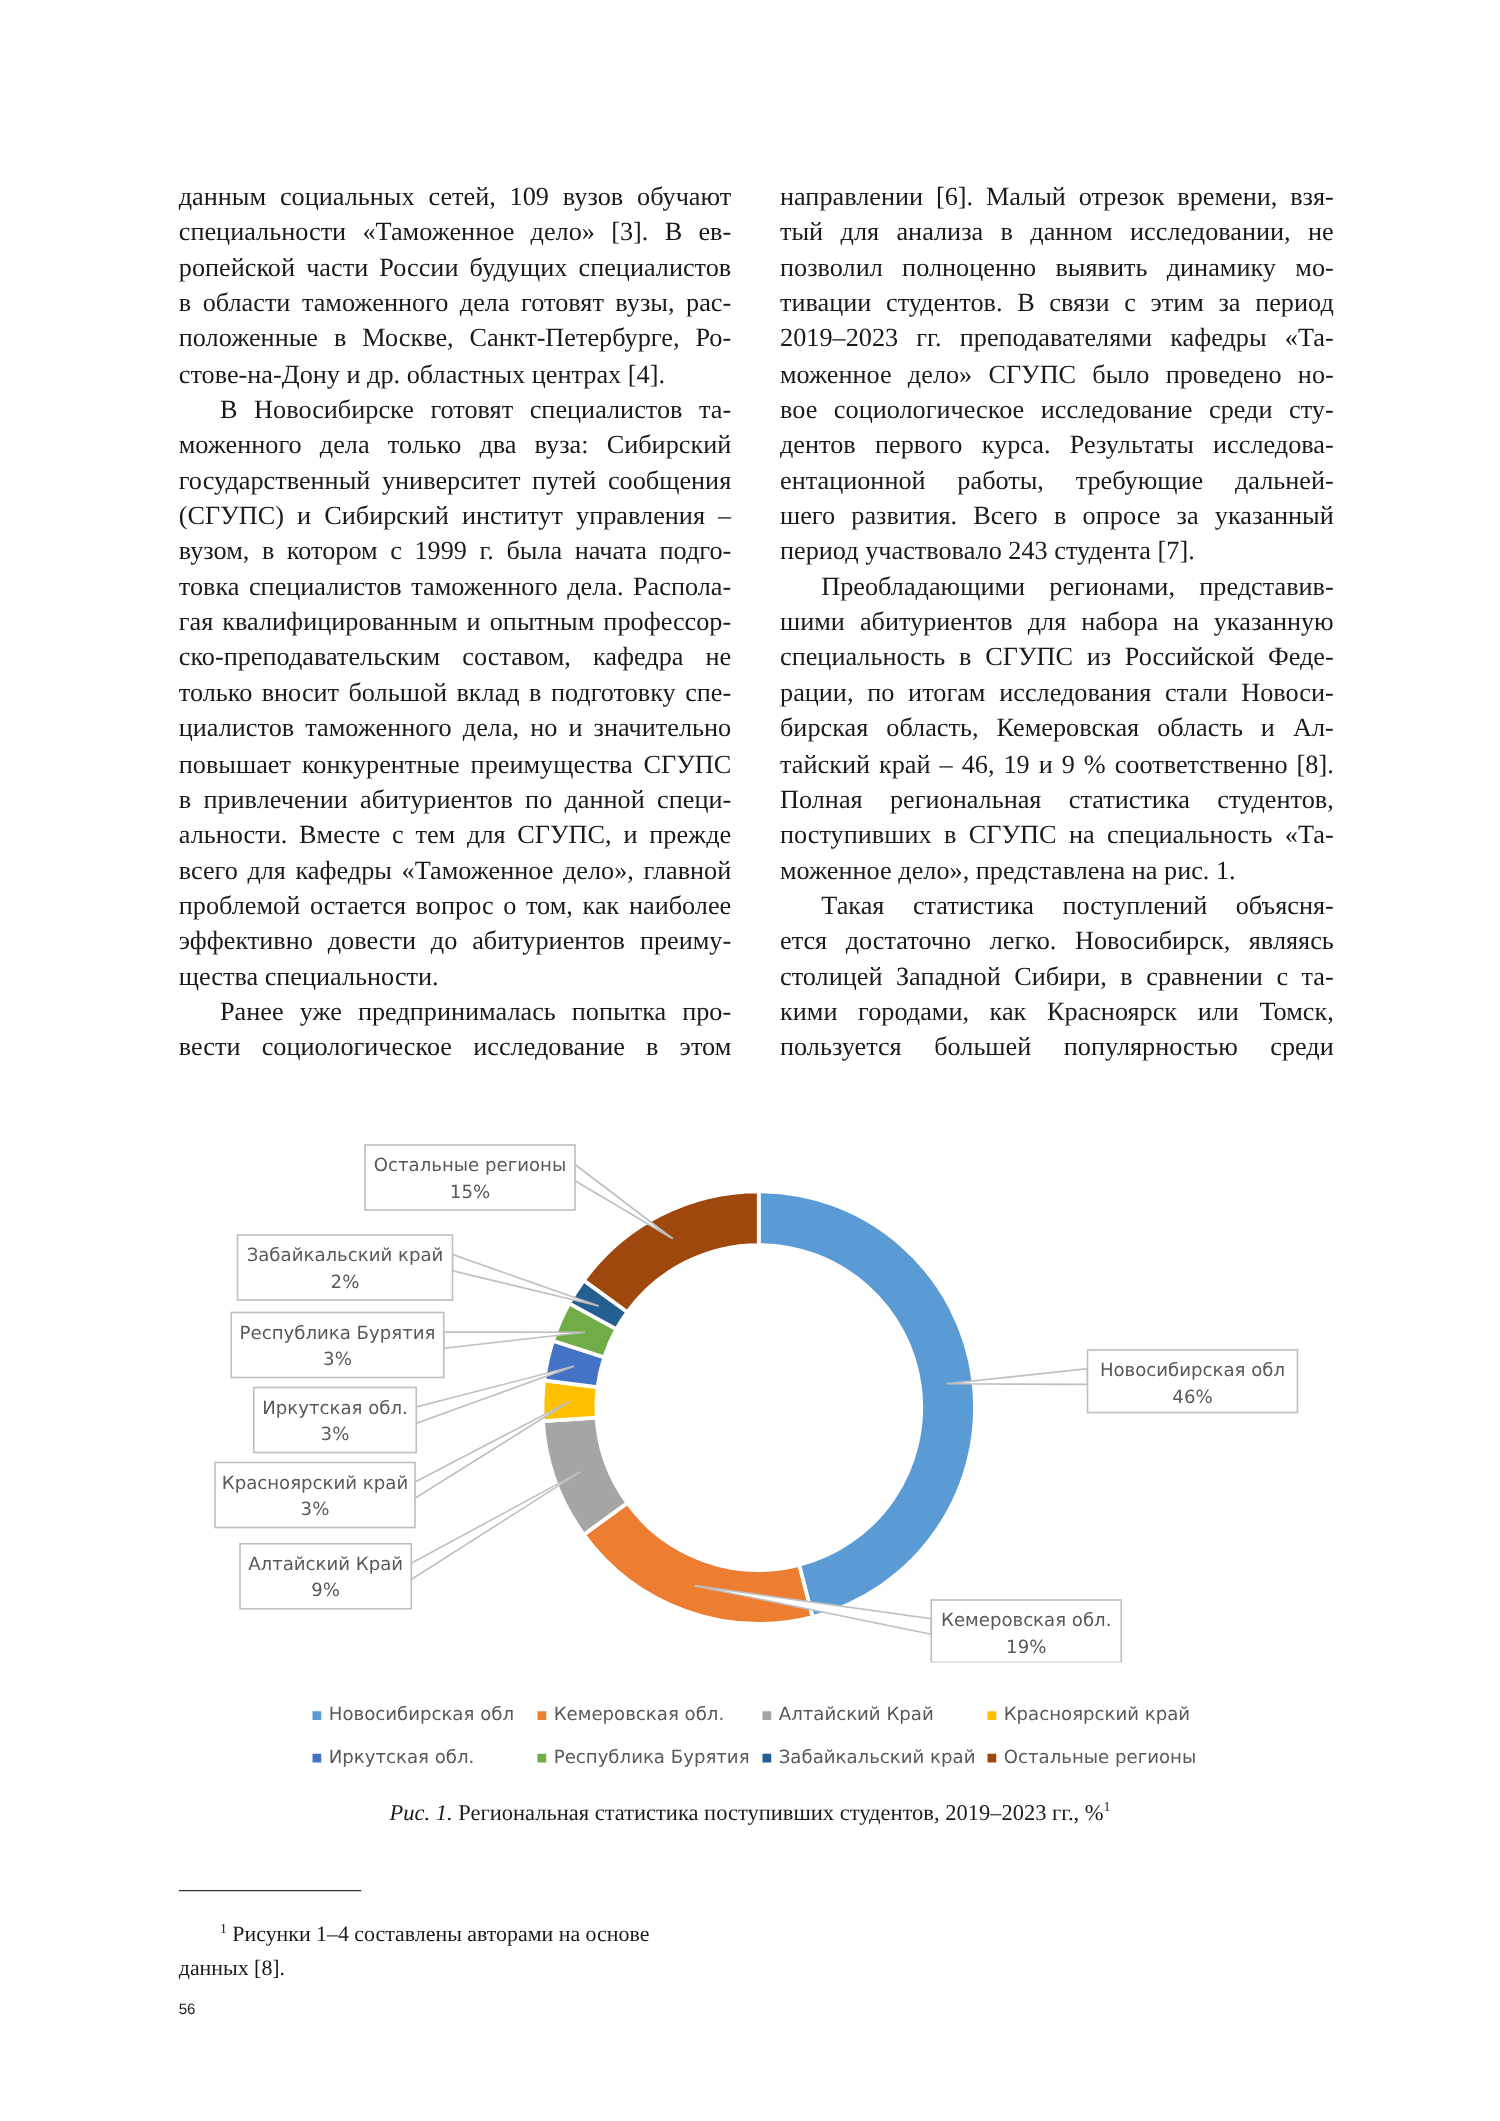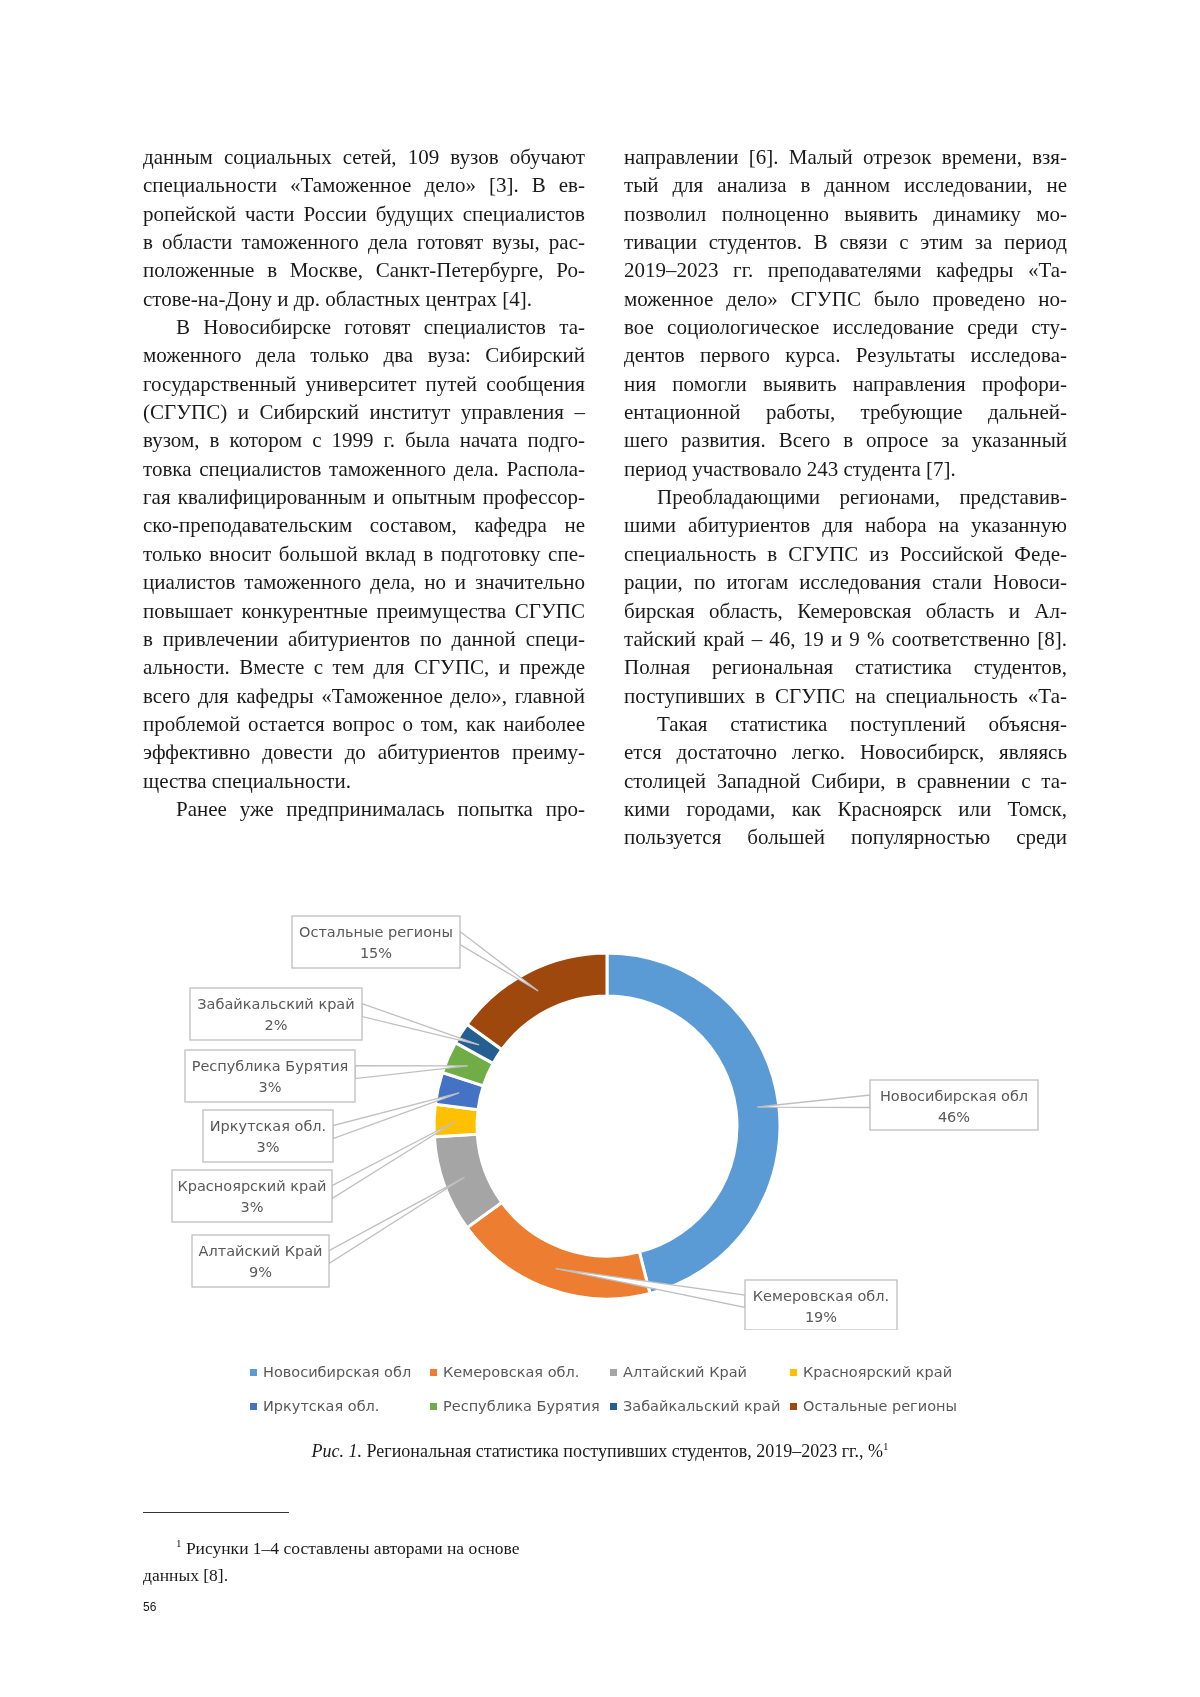"ния помогли выявить направления профори-" span.line { html: <span>ния помогли выявить направления профори-</span> -> none }
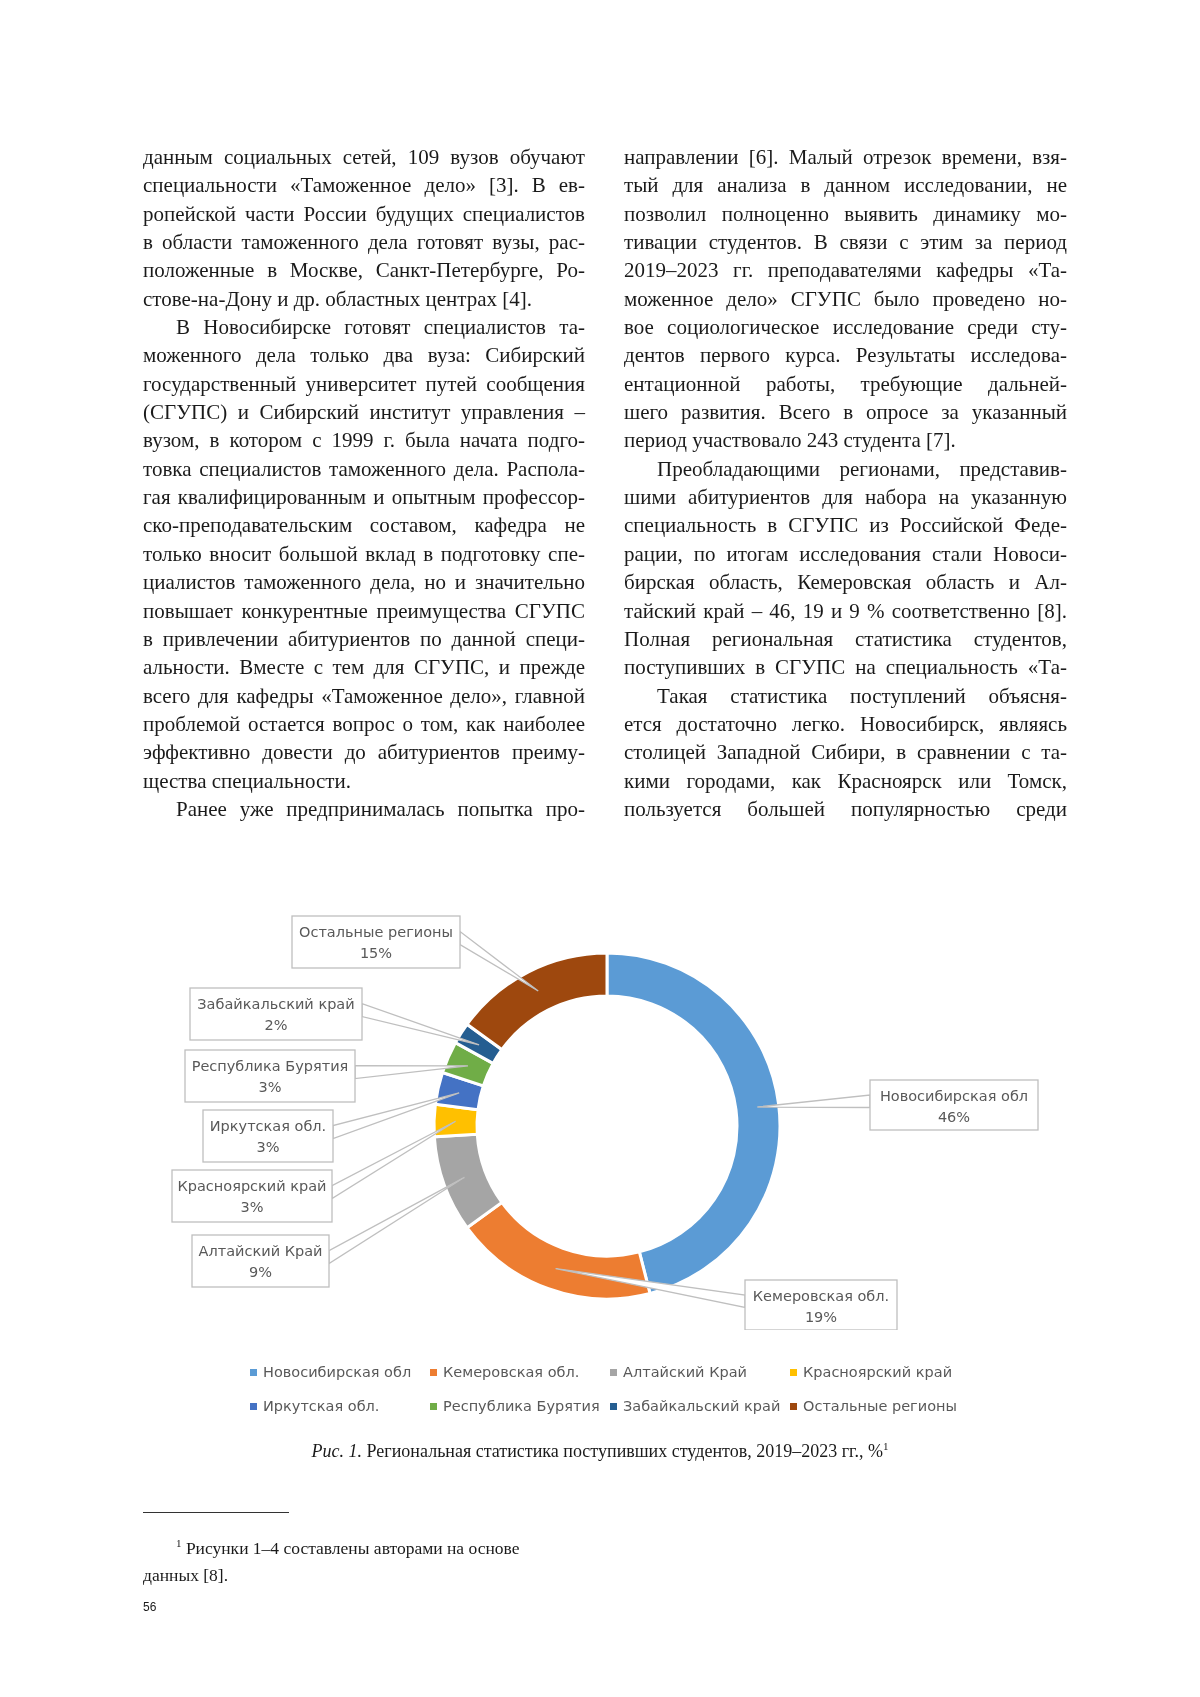"моженное дело», представлена на рис." span.line { html: none -> <span>моженное дело», представлена на рис. 1.</span> }
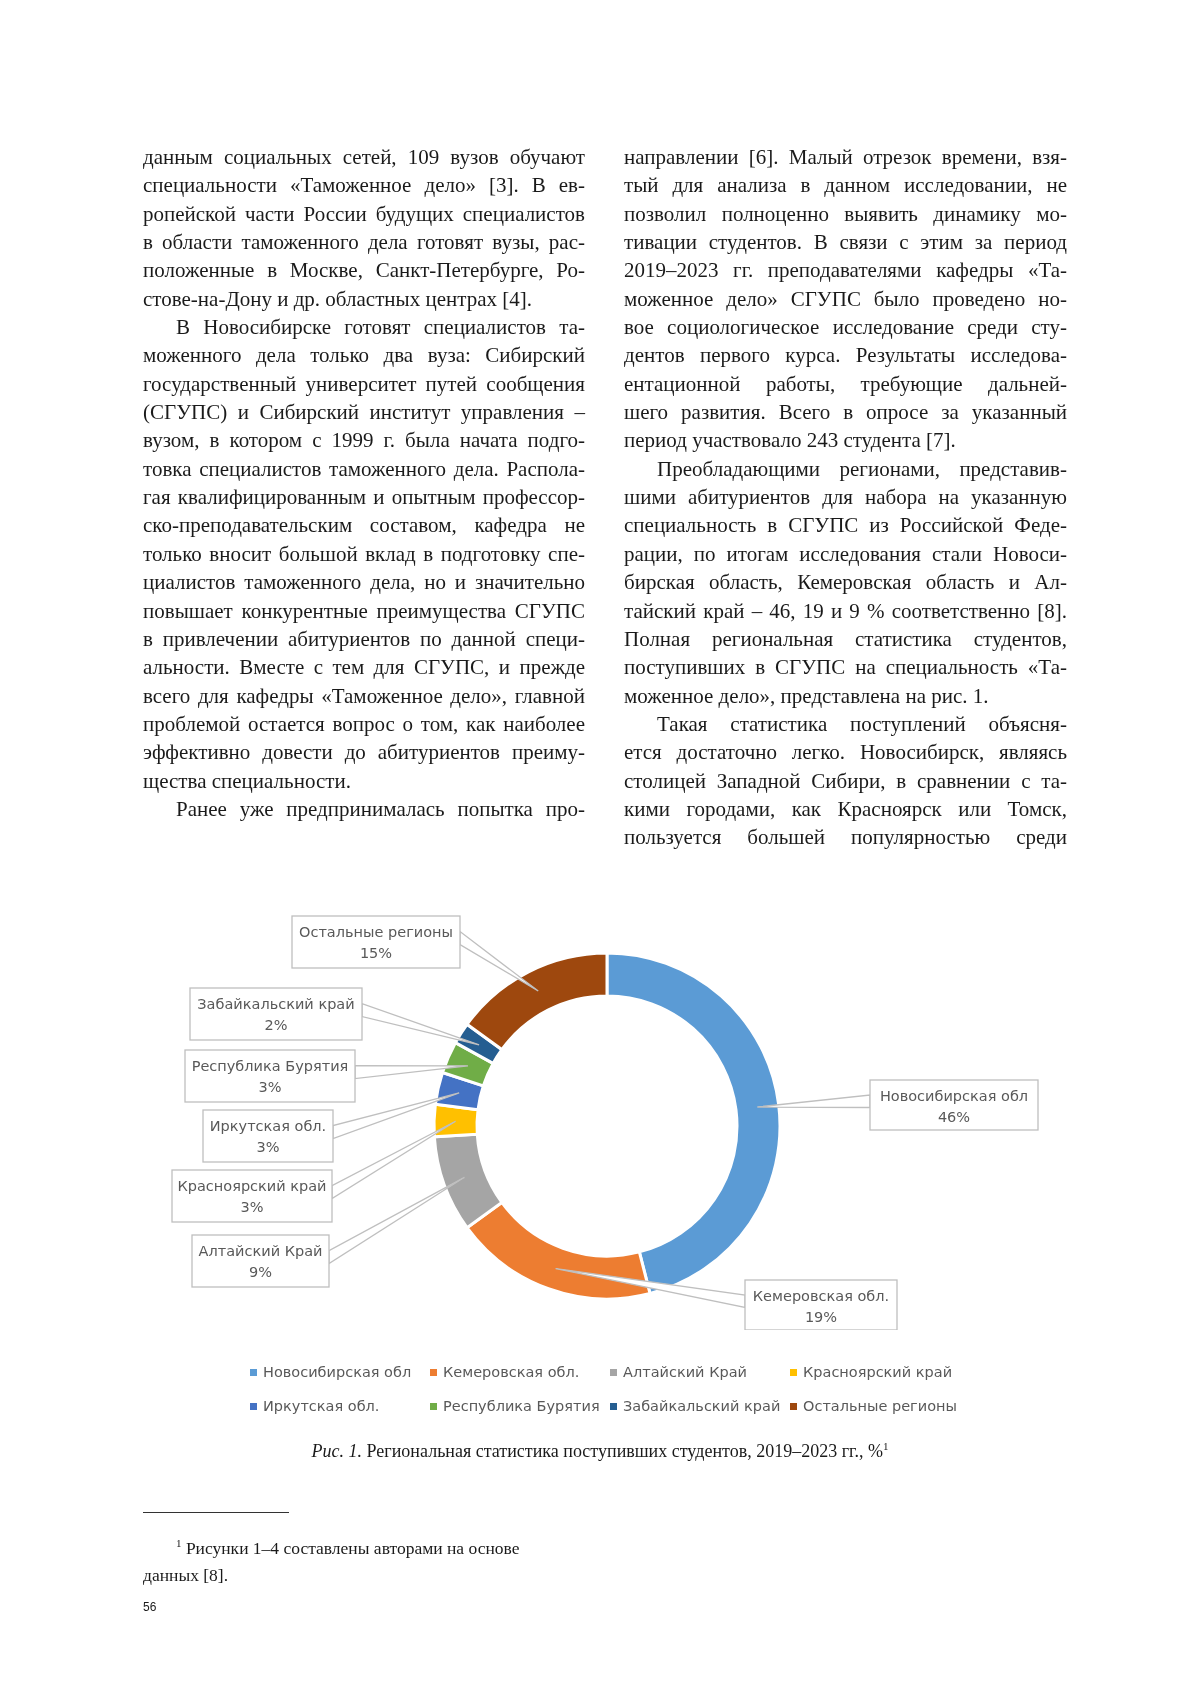"вести социологическое исследование в" span.line { html: none -> <span>вести социологическое исследование в этом</span> }
